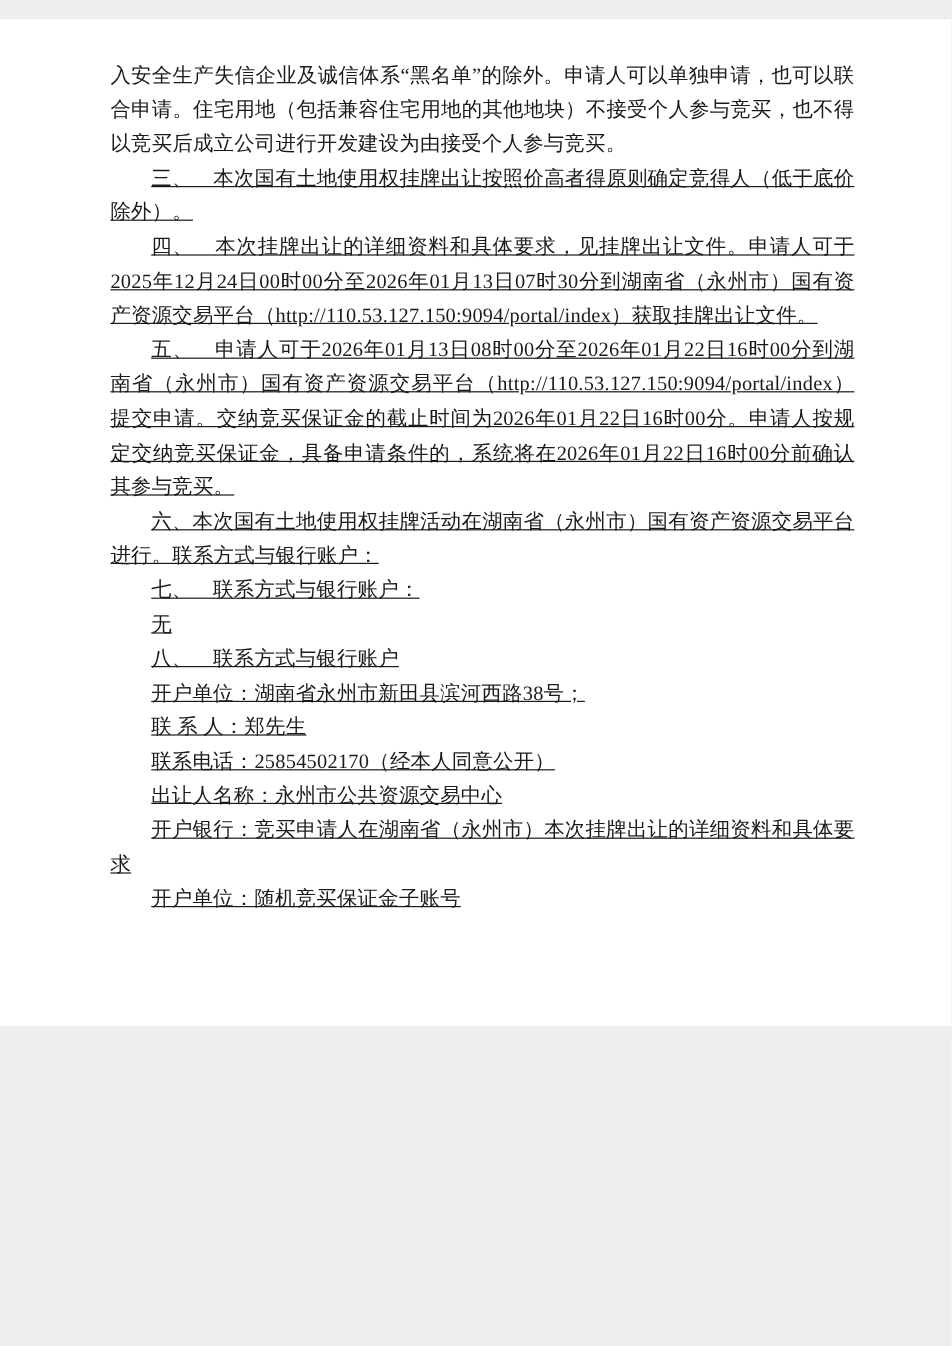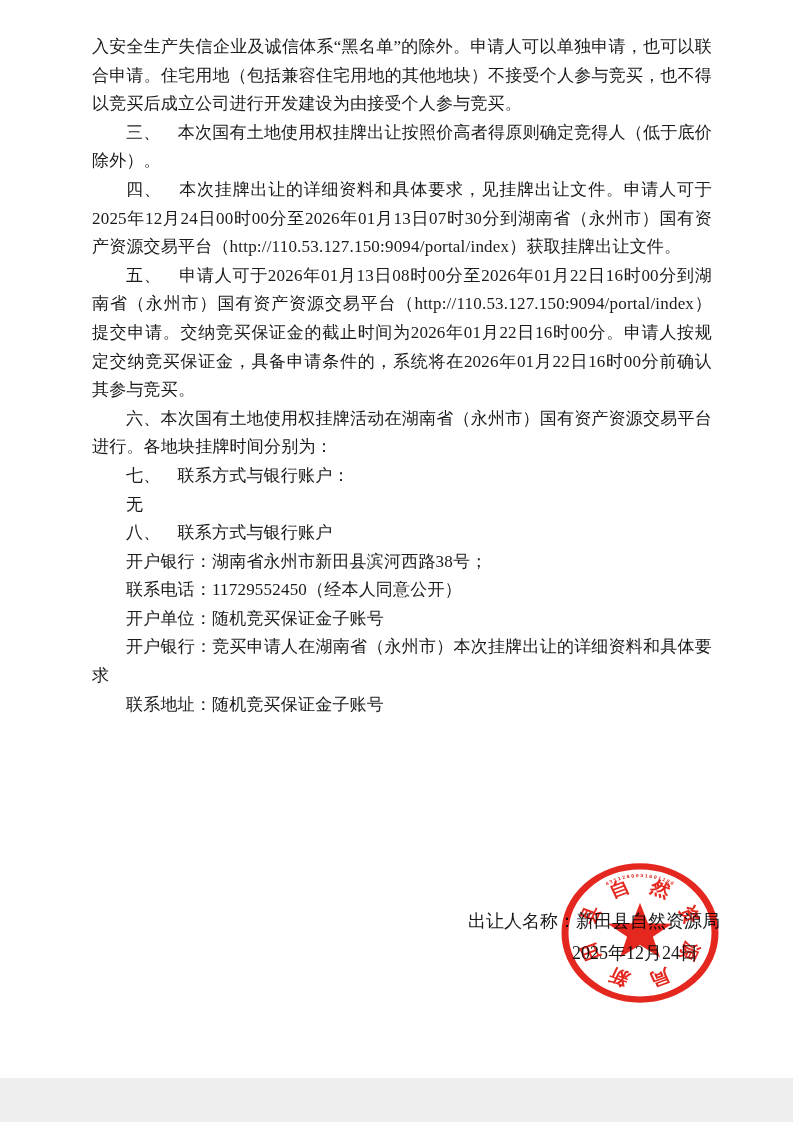"入安全生产失信企业及诚信体系“黑名单”的除外。申请人可以单独申请，也可以联合申请" .page { height: 1078px -> 839px; margin: 0 auto -> 16px auto }
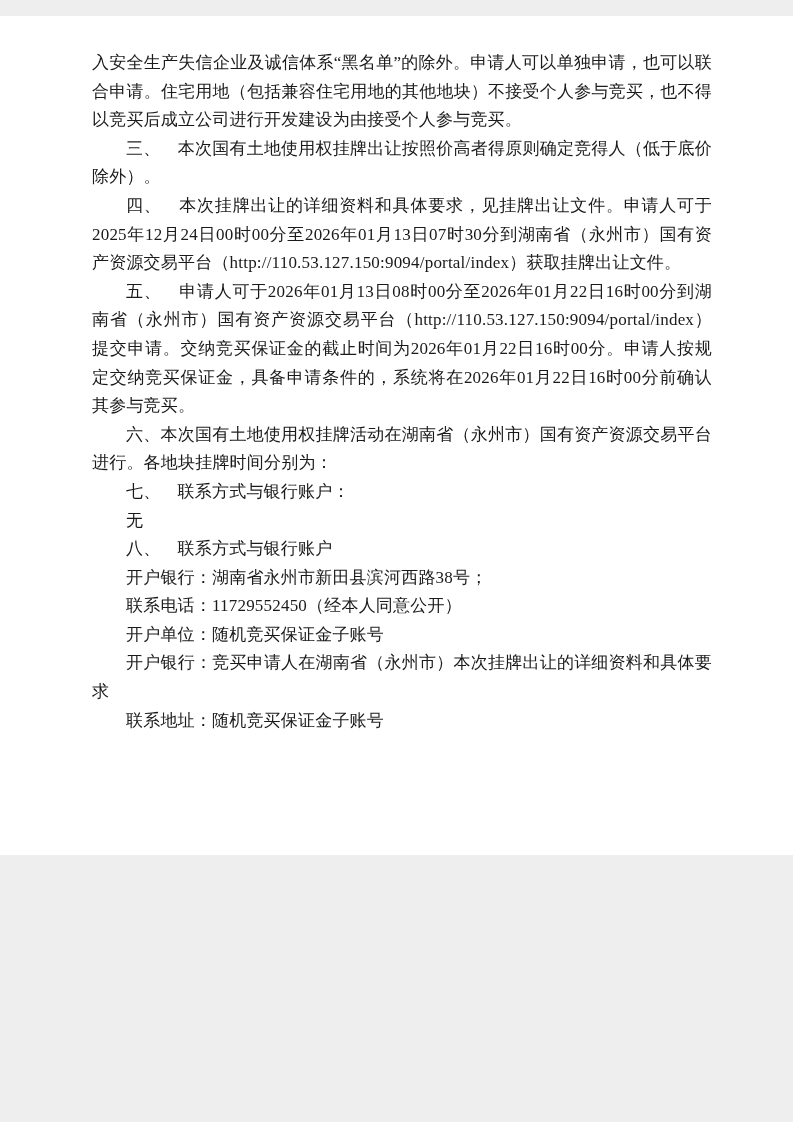"三、 本次国有土地使用权挂牌出让按照价高者得原则确定竞得人（低于底价除外）。" p.para.indent { text-decoration: none -> underline }
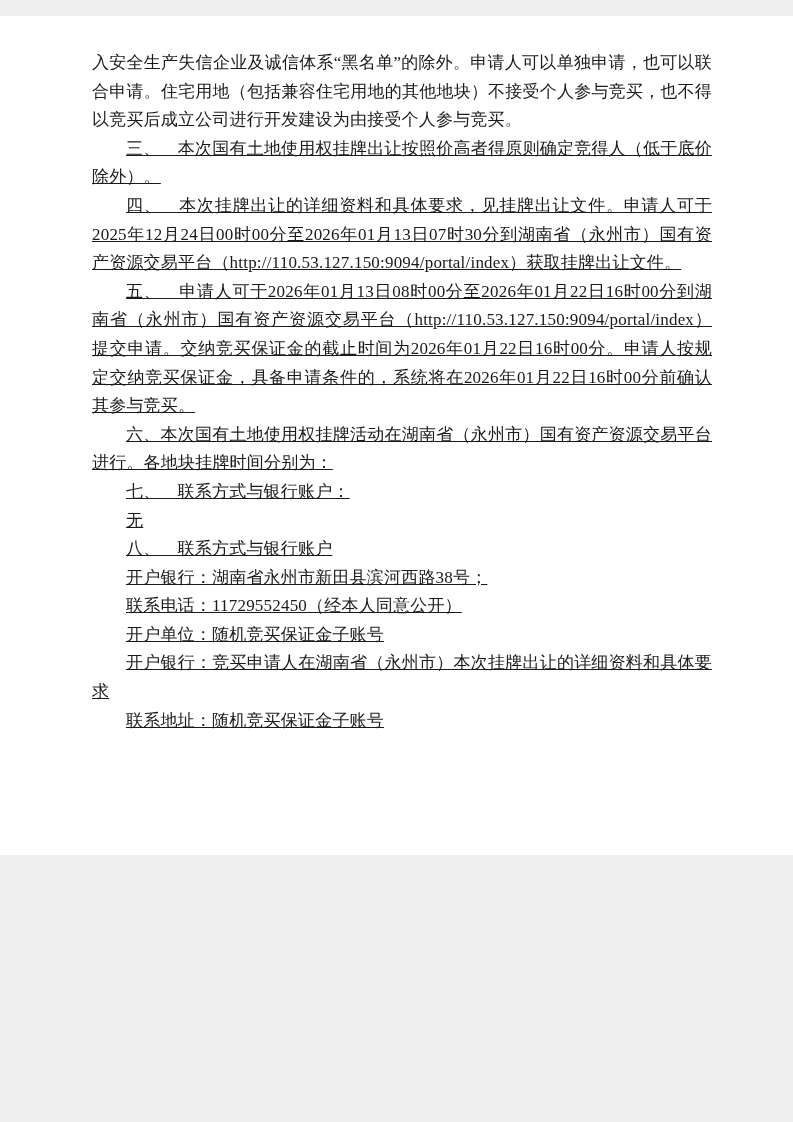"六、本次国有土地使用权挂牌活动在湖南省（永州市）国有资产资源交易平台进行。各地块" p.para { text: 各地块挂牌时间分别为 -> 联系方式与银行账户 }
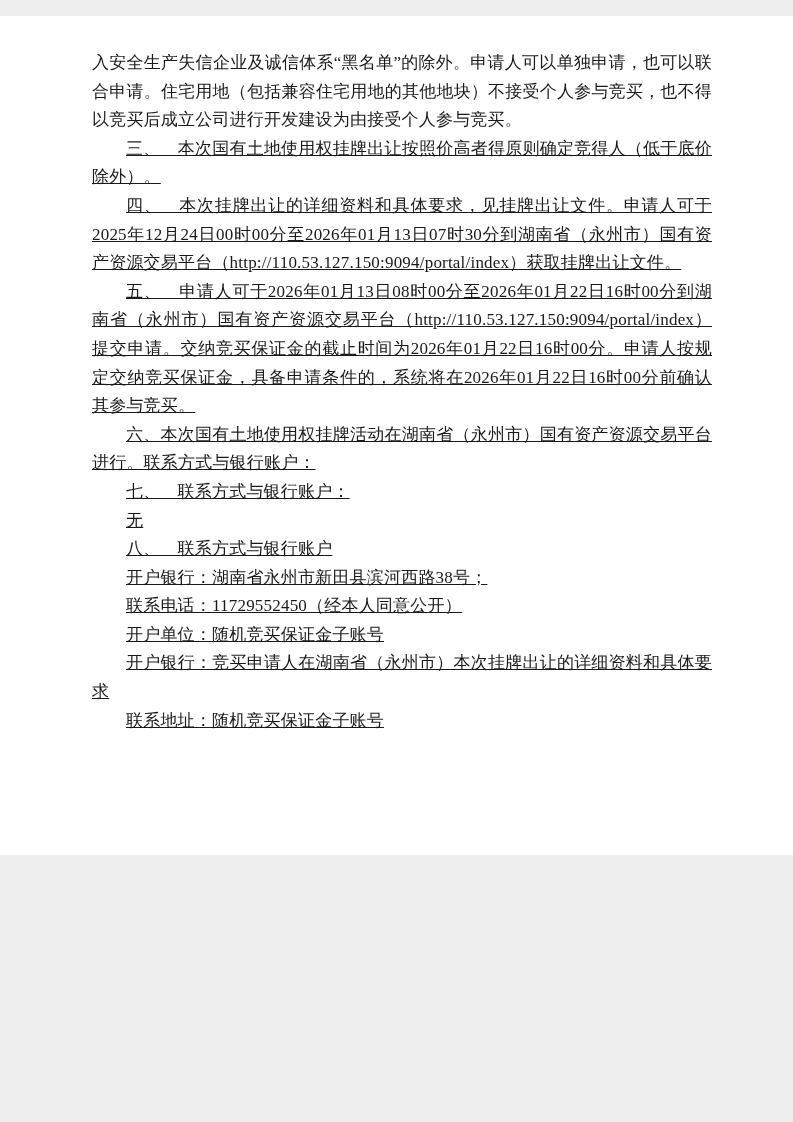"开户银行：湖南省永州市新田县滨河西路38号；" p.para { text: 银行 -> 单位 }
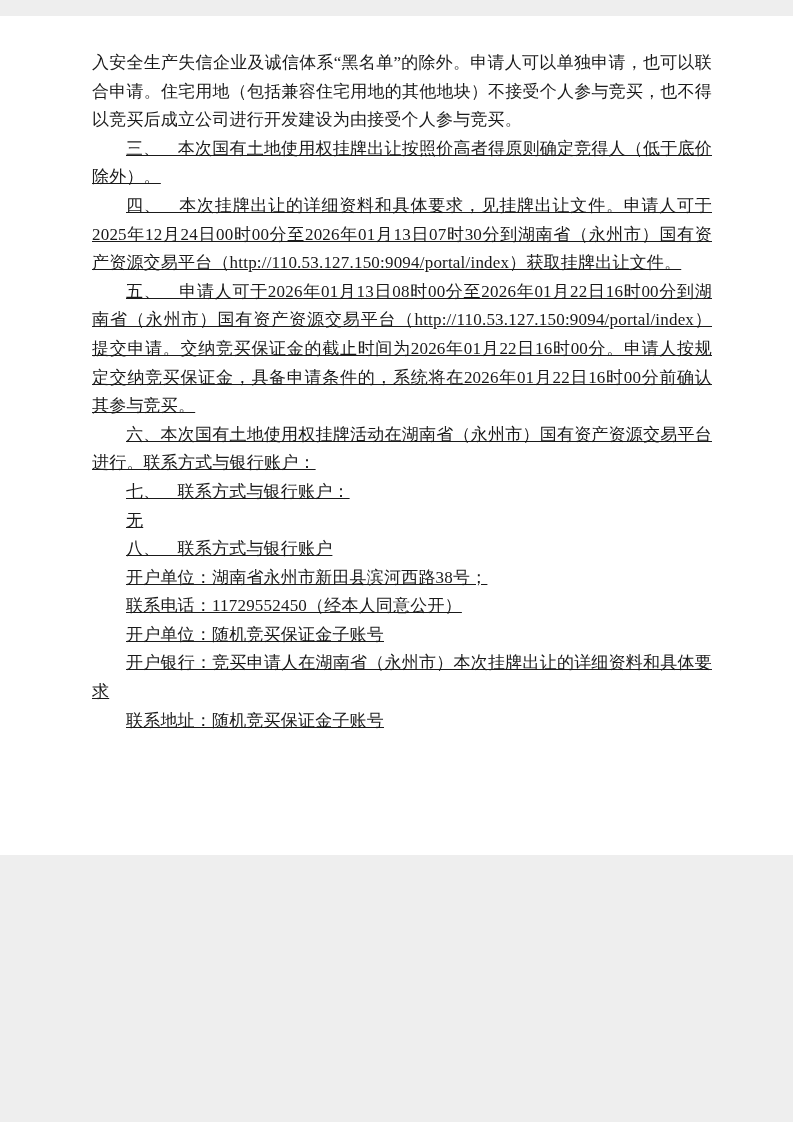"联 系 人：郑先生" p.para { html: none -> <p>联 系 人：郑先生</p> }
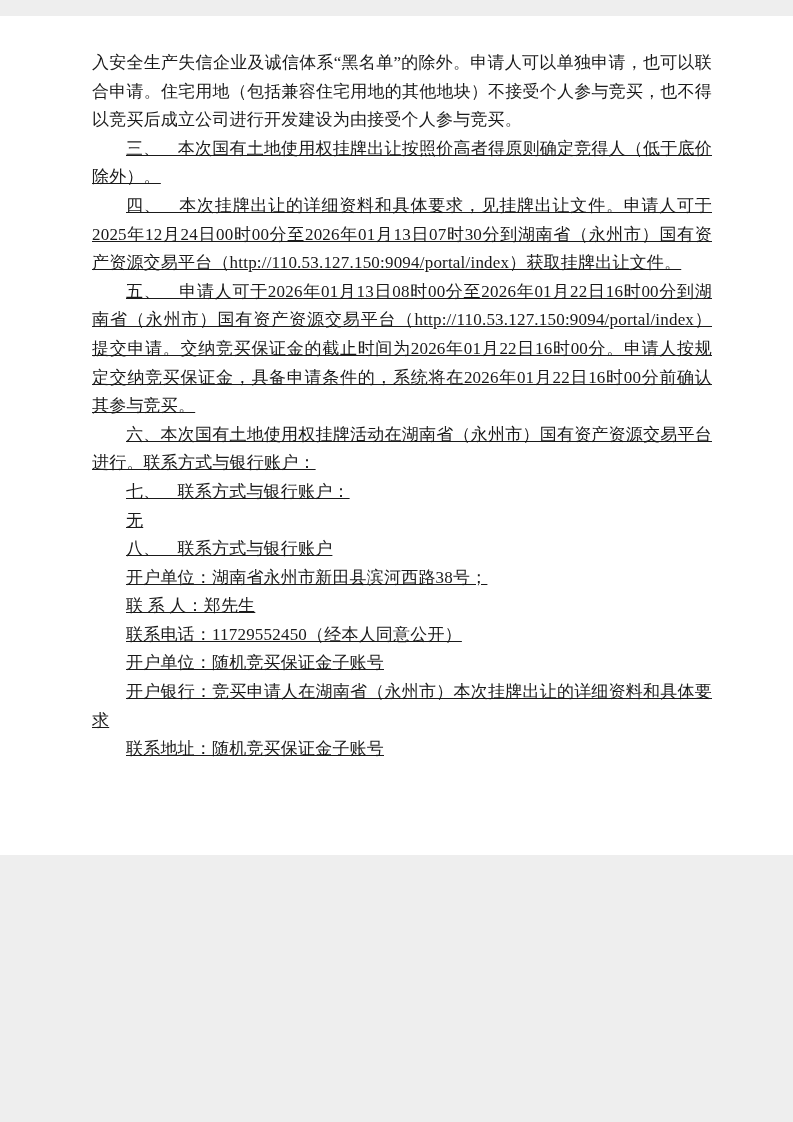"联系电话：11729552450（经本人同意公开）" p.para { text: 11729552450 -> 25854502170 }
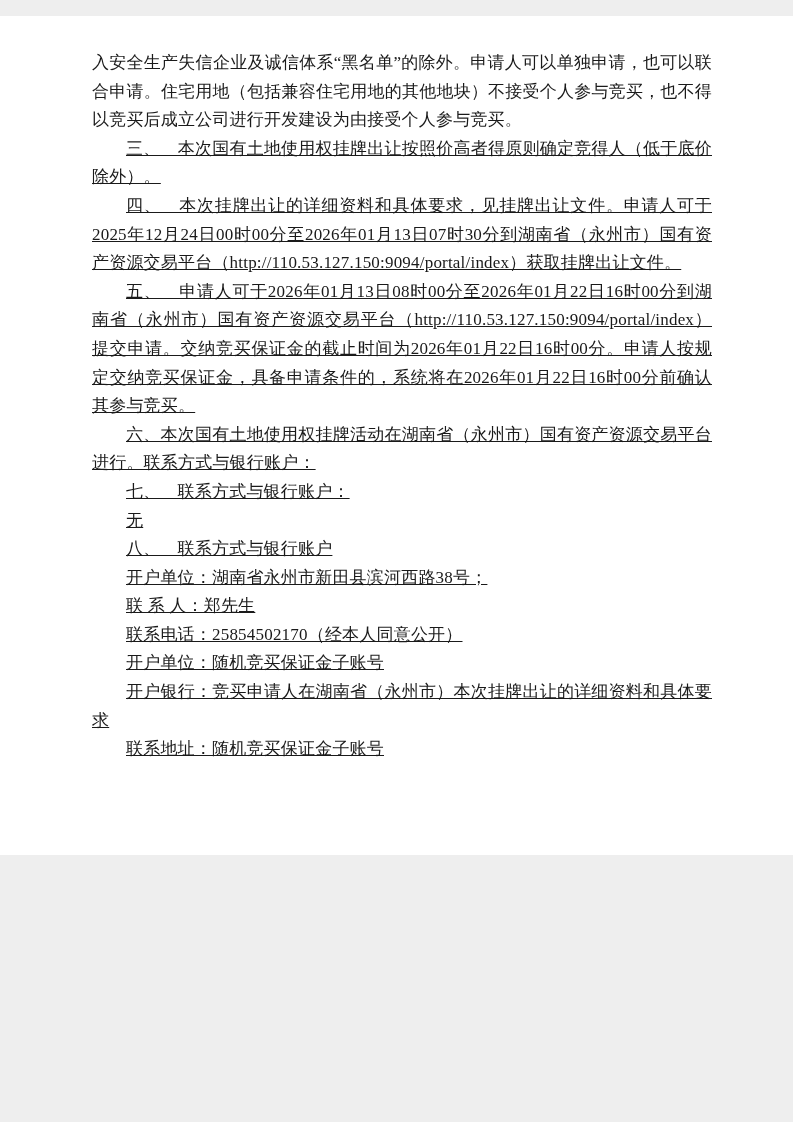"开户单位：随机竞买保证金子账号" p.para { text: 开户单位：随机竞买保证金子账号 -> 出让人名称：永州市公共资源交易中心 }
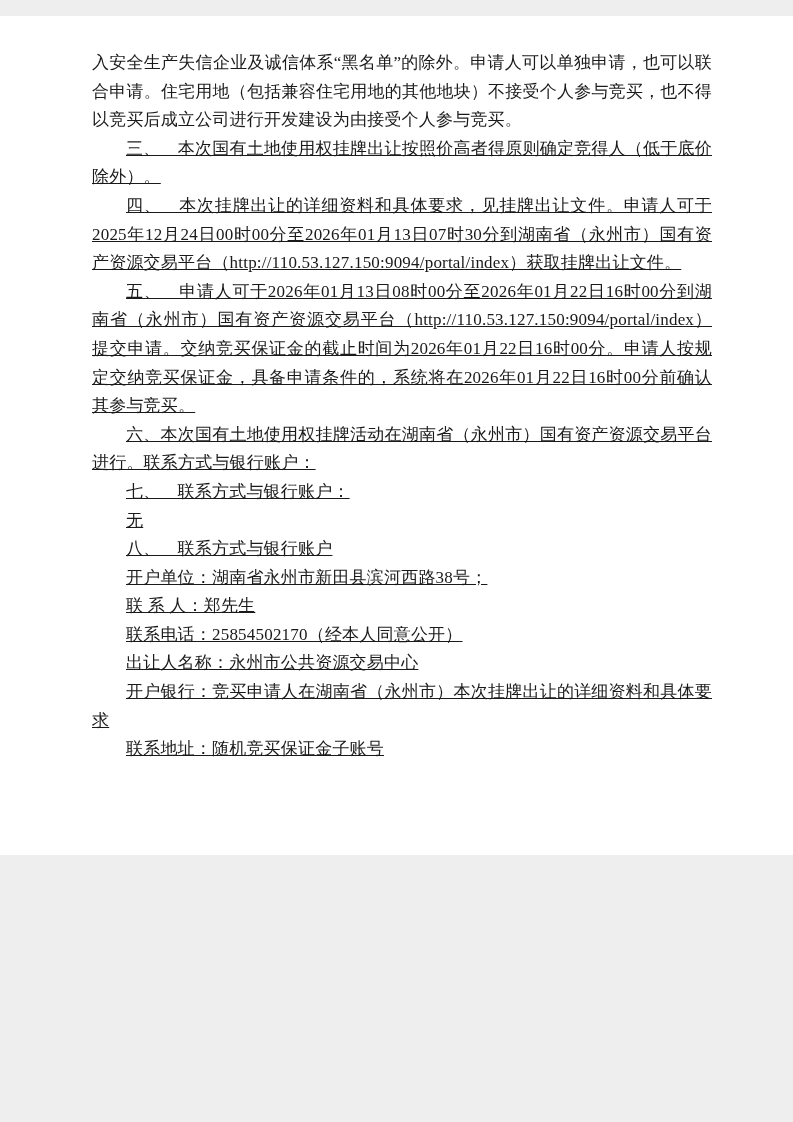"联系地址：随机竞买保证金子账号" p.para { text: 联系地址 -> 开户单位 }
